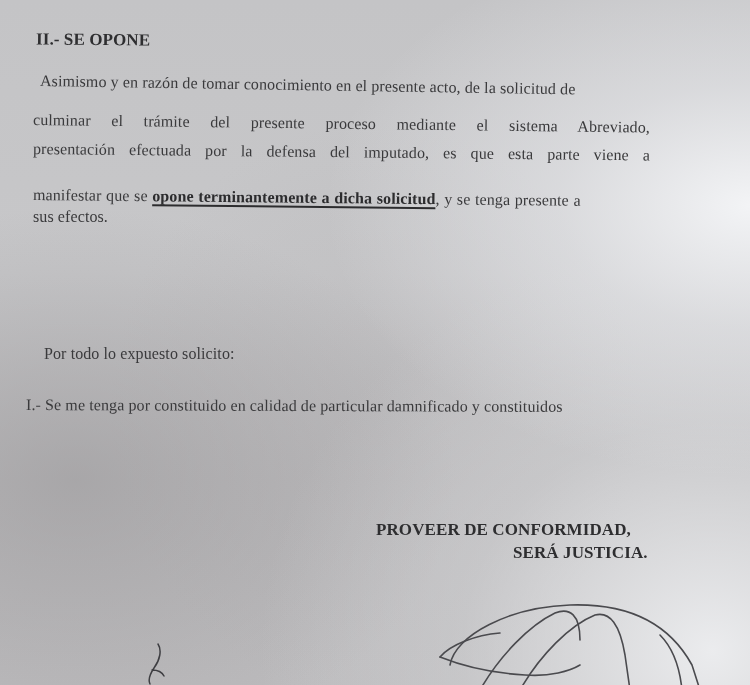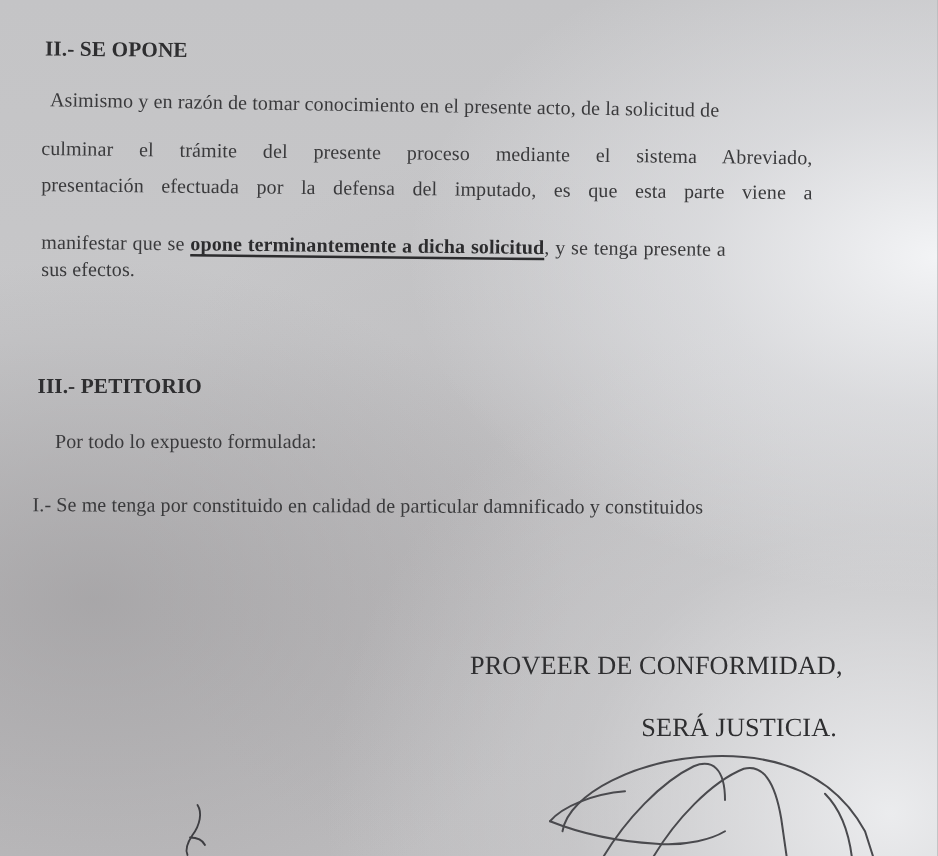"III.- PETITORIO" div.txt { html: <div>III.- PETITORIO</div> -> none }
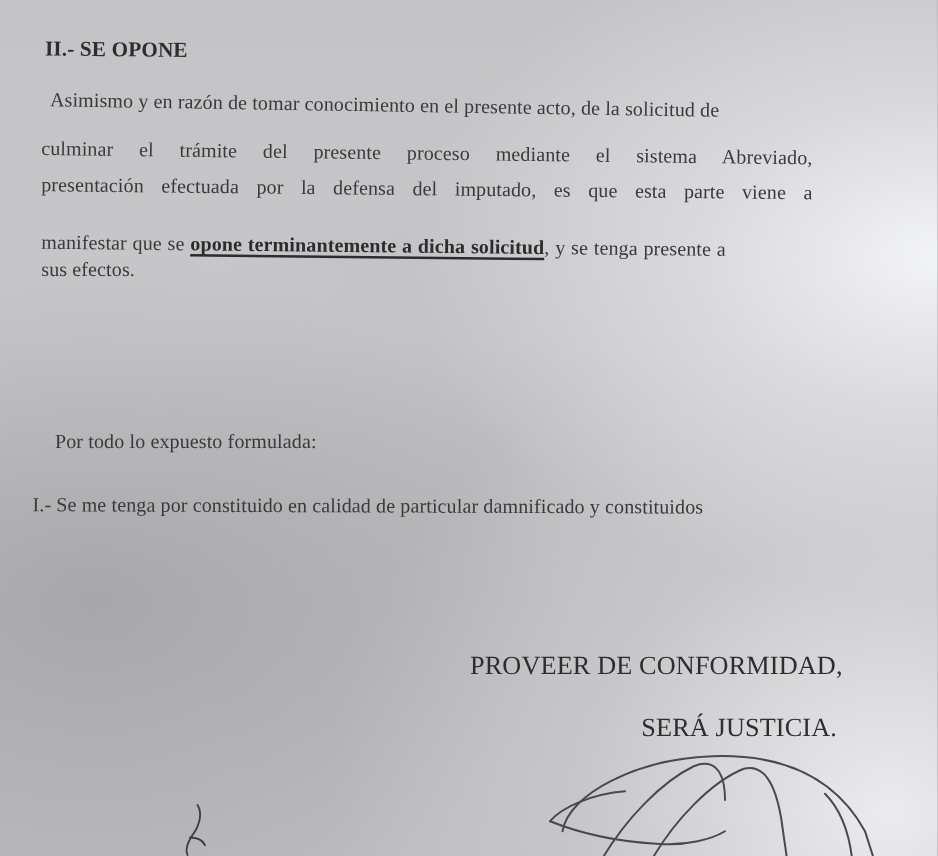"Por todo lo expuesto formulada:" div.txt { text: formulada -> solicito }
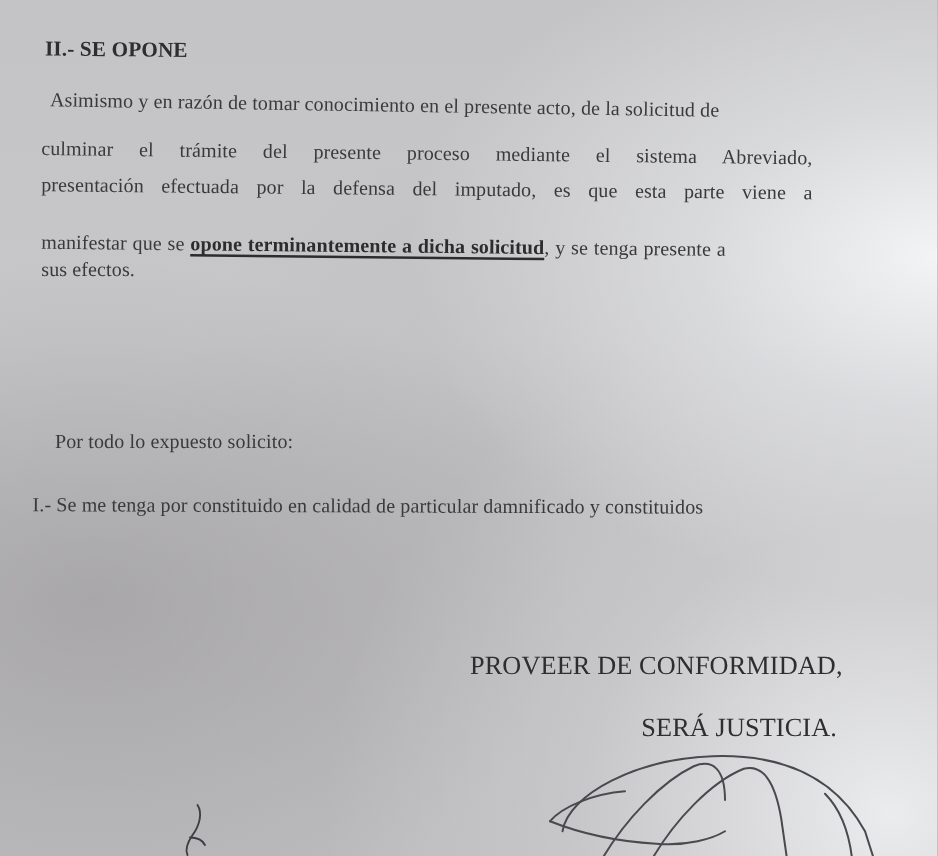"PROVEER DE CONFORMIDAD," .closing { font-size: 21px -> 17px; font-weight: normal -> bold }
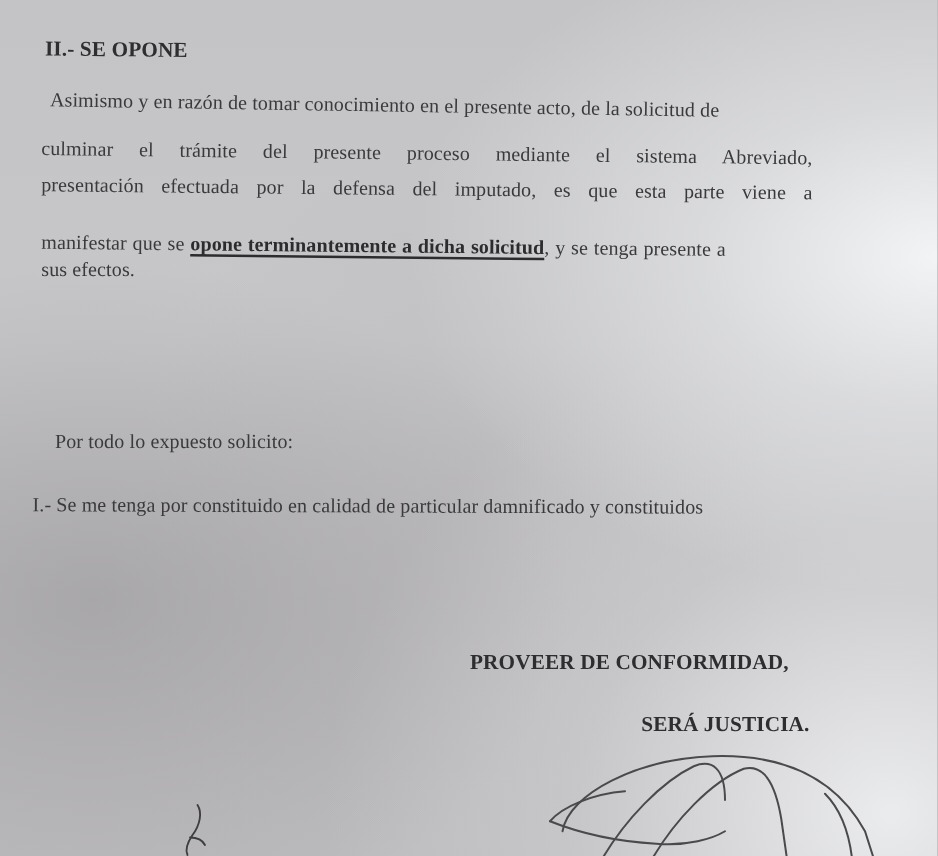"SERÁ JUSTICIA." div.txt { top: 570px -> 543px }
